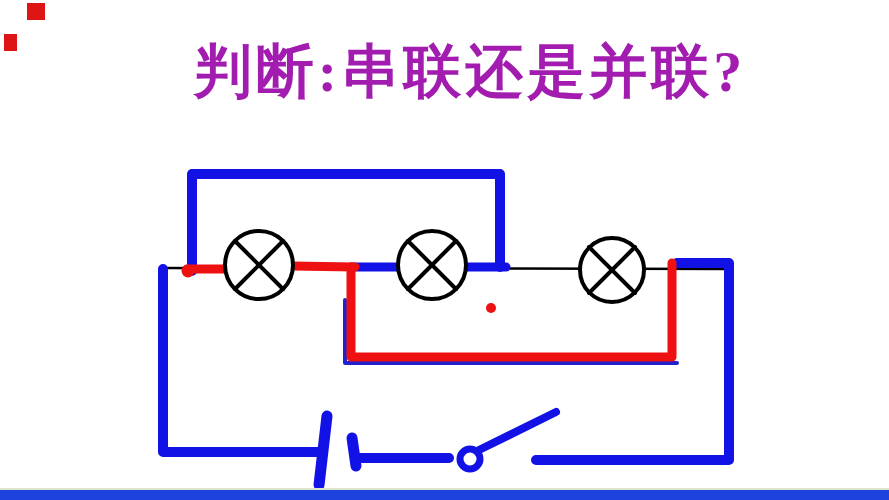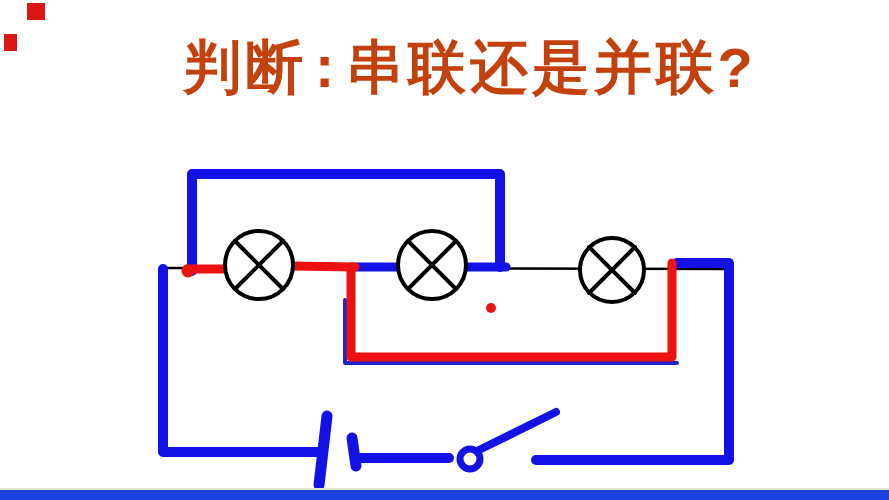"判断:串联还是并联?" .title { color: #c2410c -> #a21caf; font-family: Liberation Mono, monospace -> Liberation Serif, serif }
